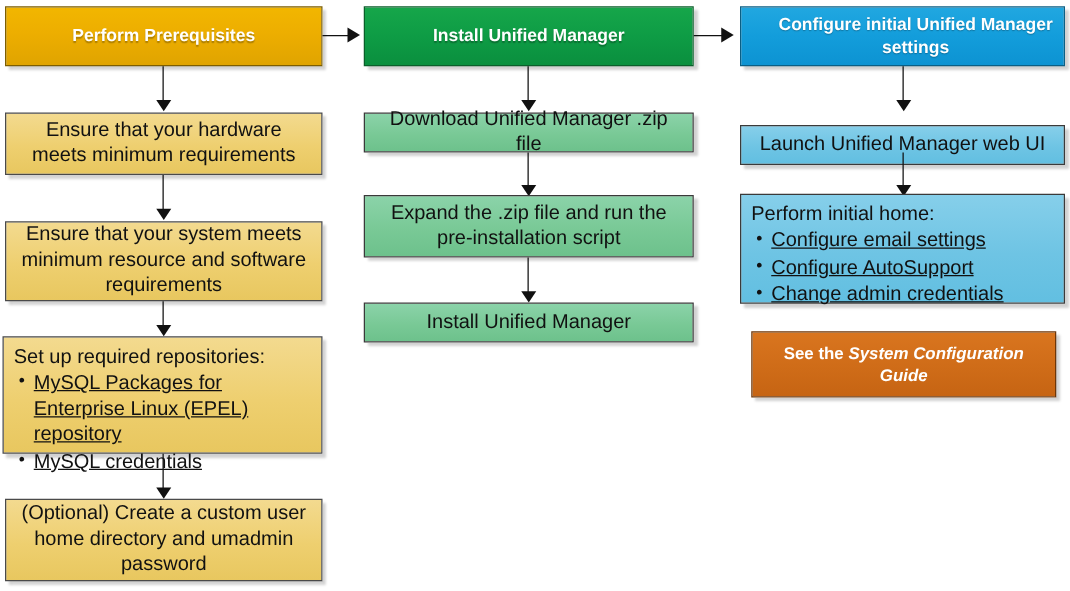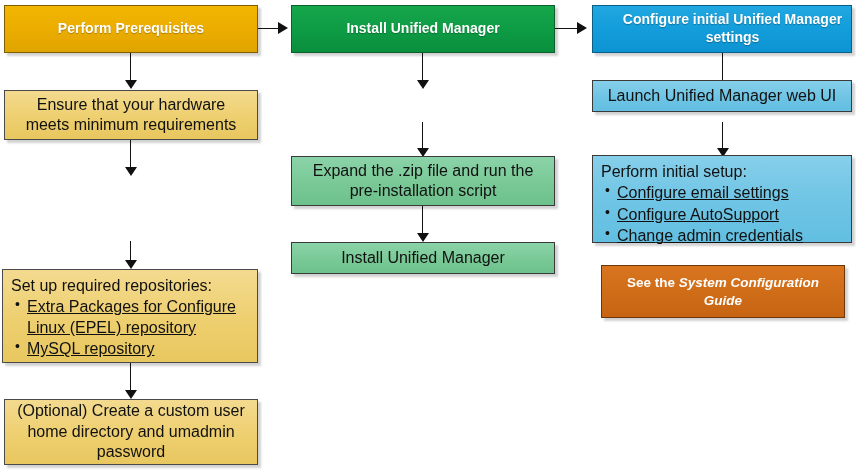"Download Unified Manager .zip file" div.node { html: none -> <div> <span>Download Unified Manager .zip file</span> </div> }
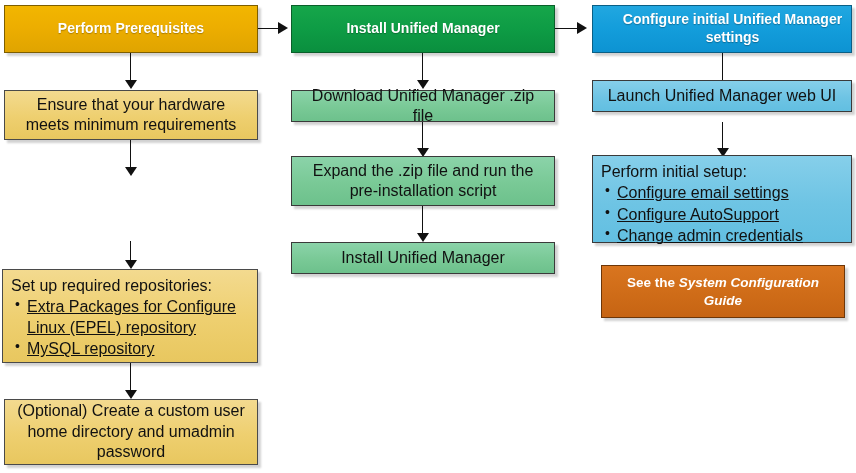"Launch Unified Manager web UI" div.node { top: 80px -> 100px }
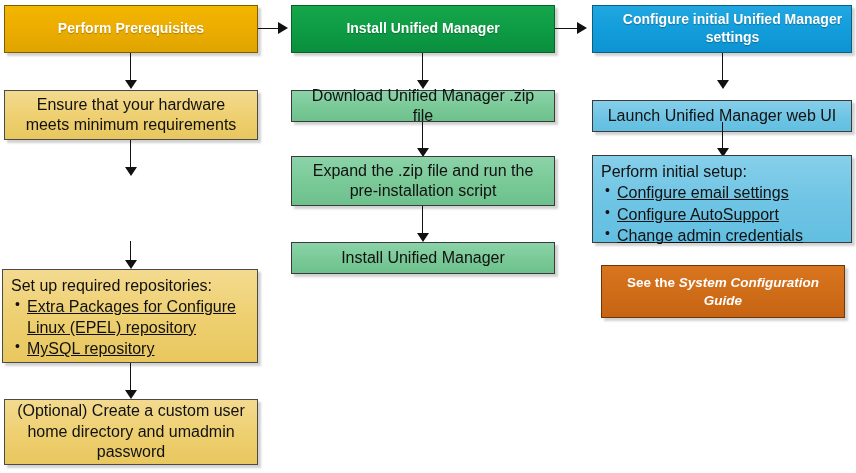"Perform initial setup:" span.lead { text: setup -> home }
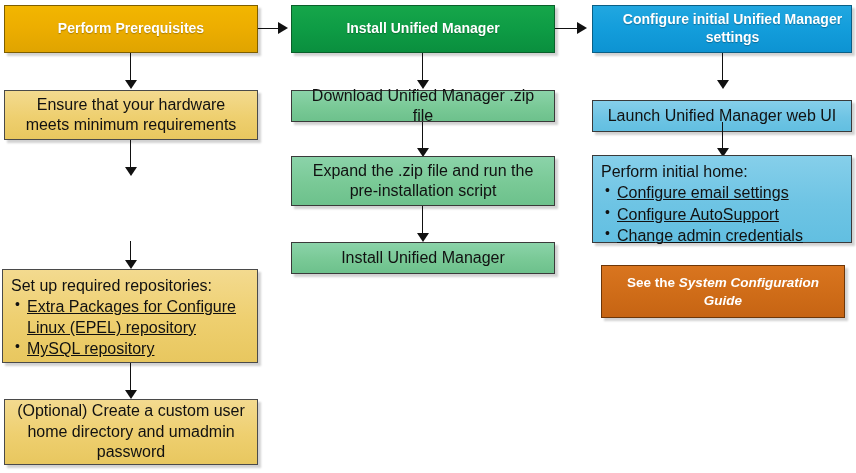"Ensure that your system meets" div.node { html: none -> <div> <span>Ensure that your system meets minimum resource and software requirements</span> </div> }
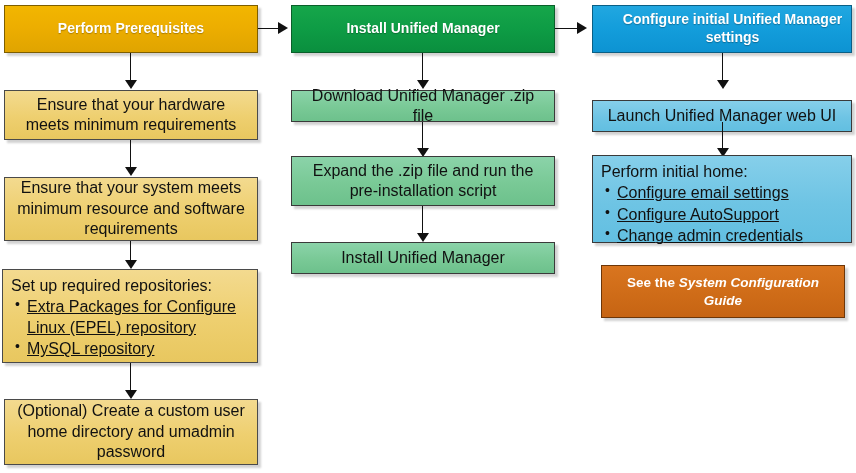"Extra Packages for Configure Linux" li { text: Extra Packages for Configure -> MySQL Packages for Enterprise }
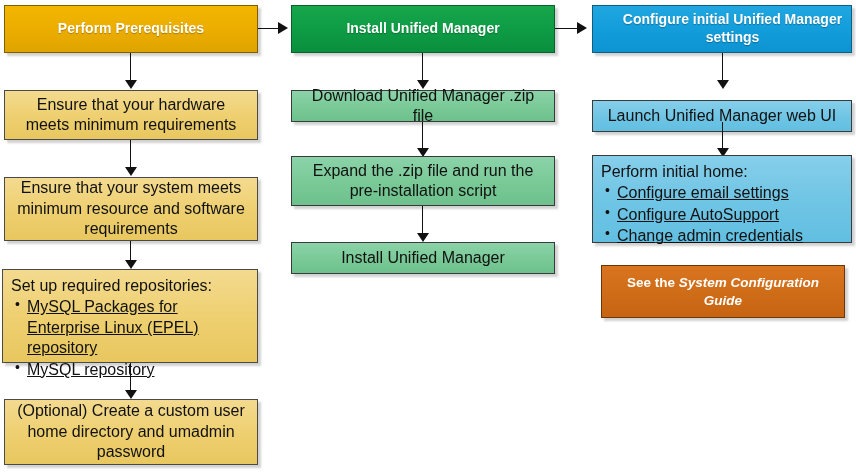"MySQL repository" li { text: repository -> credentials }
